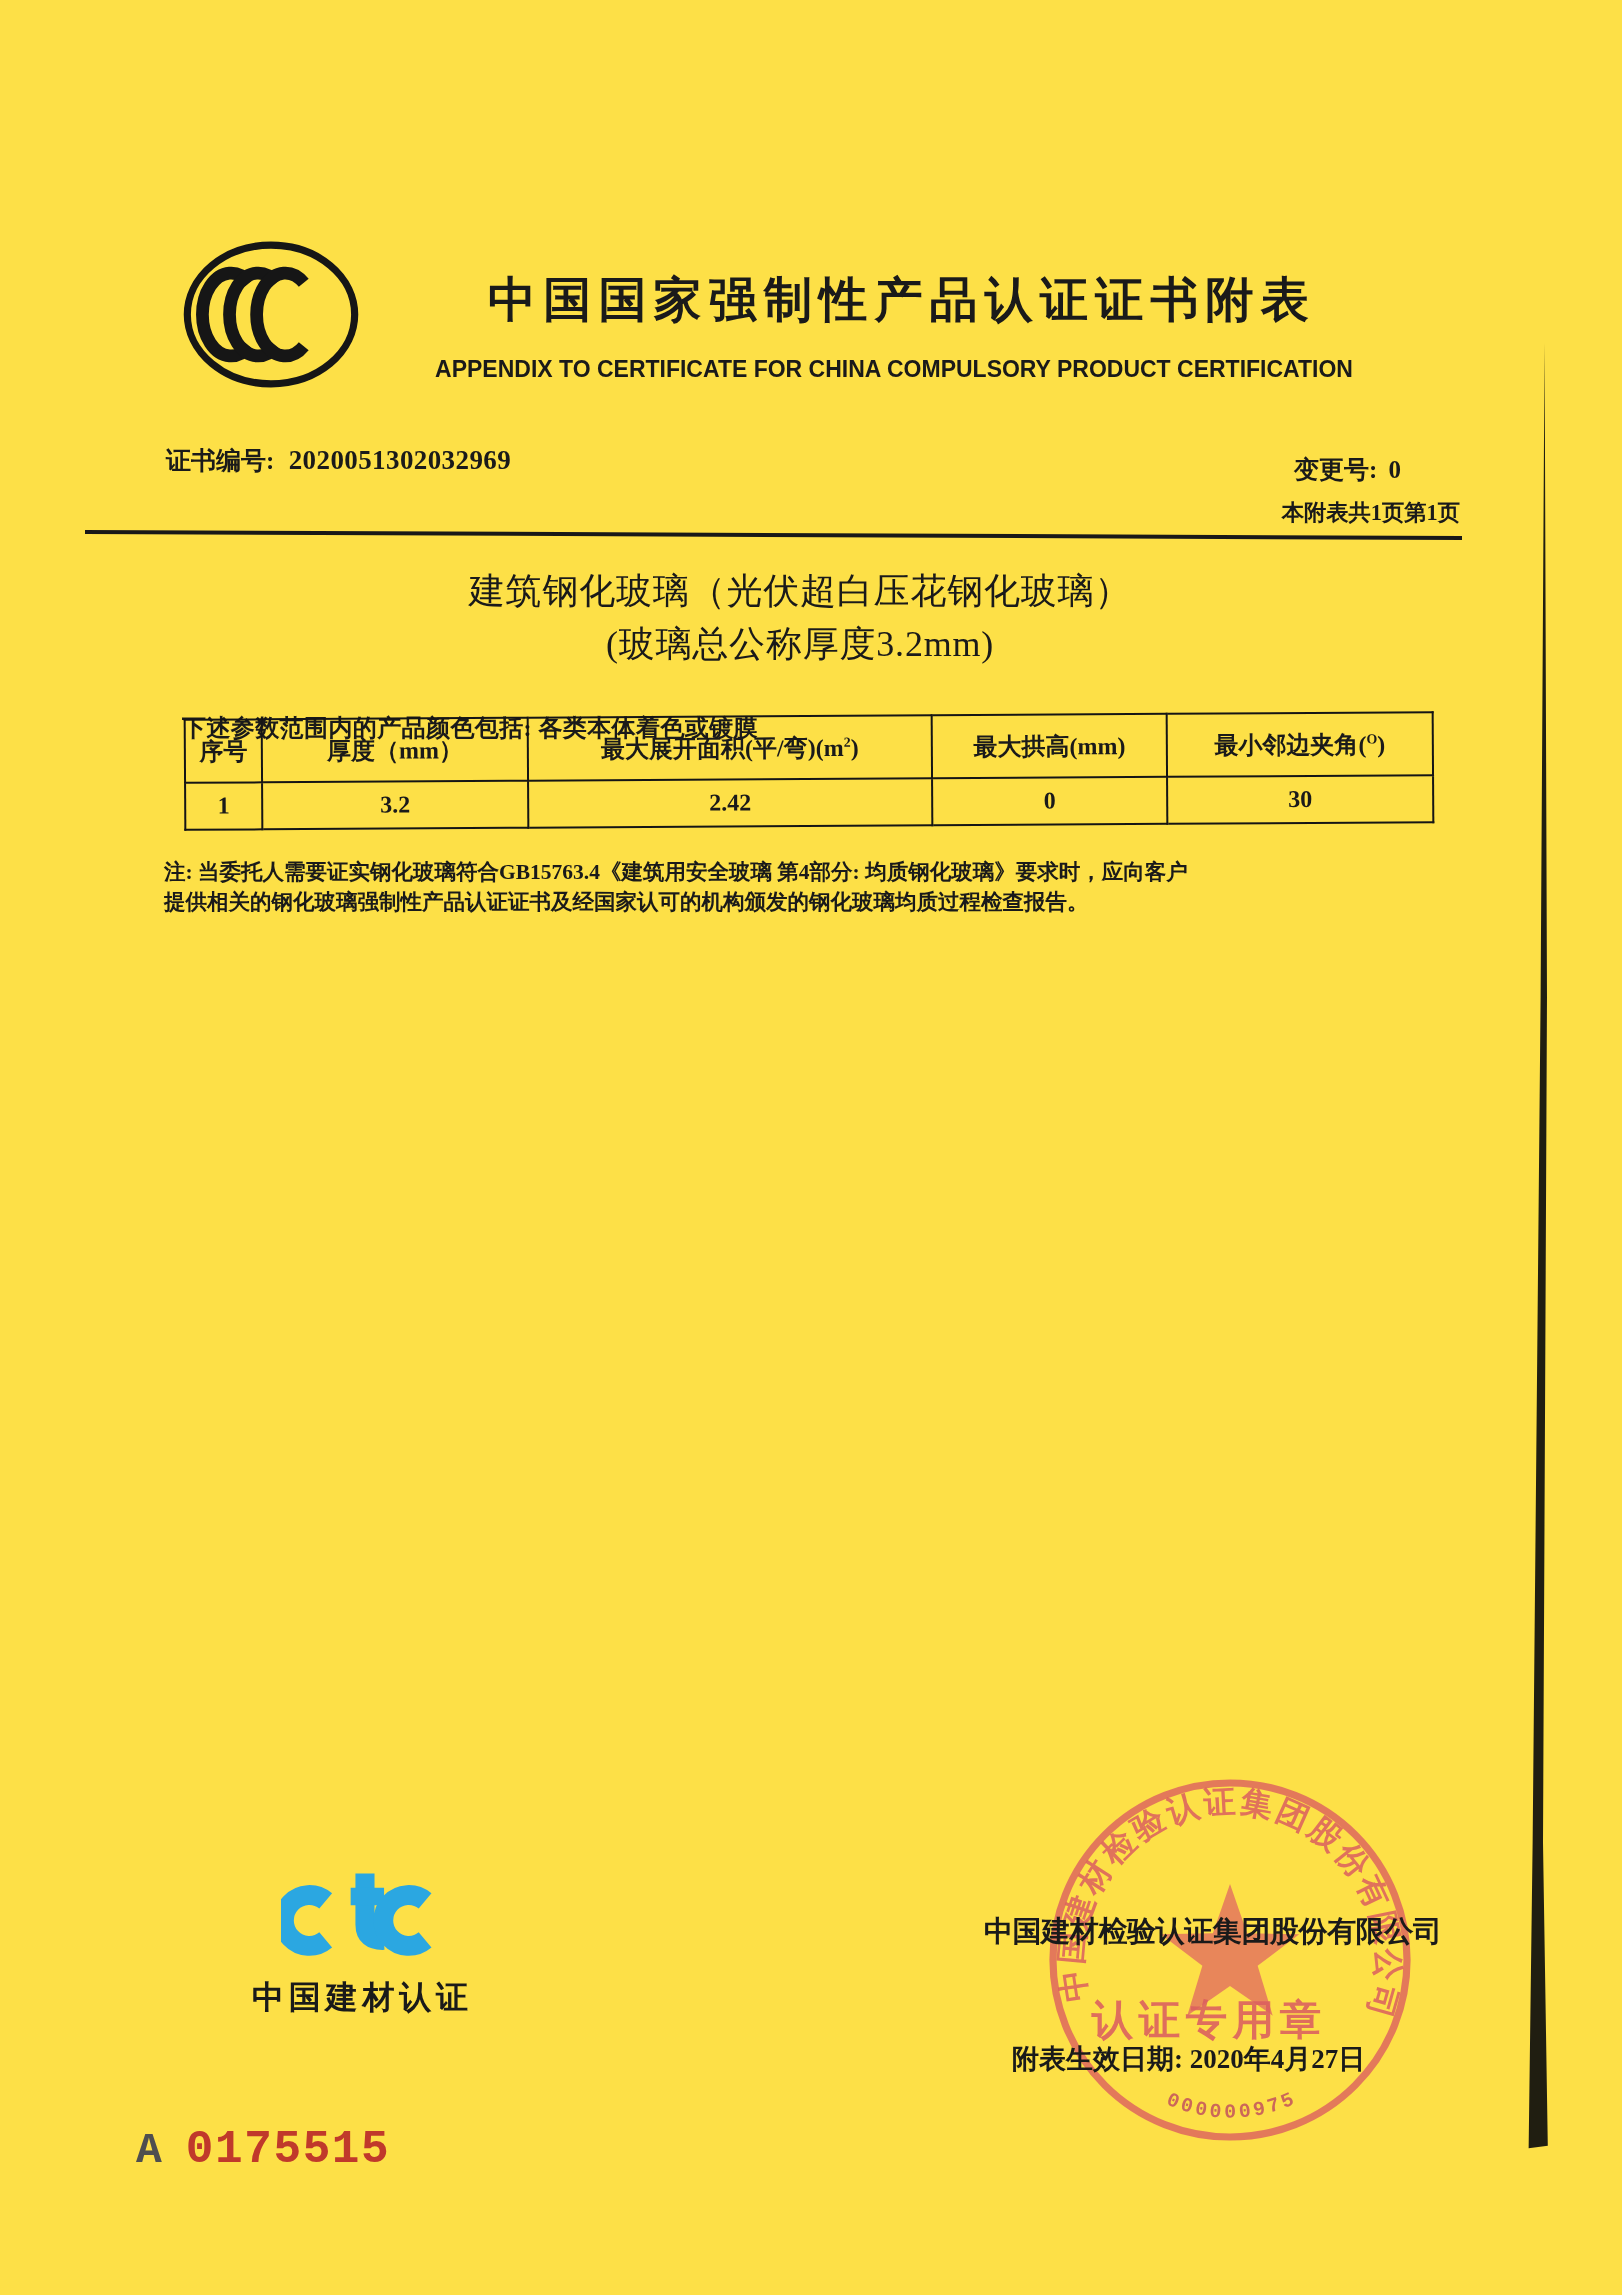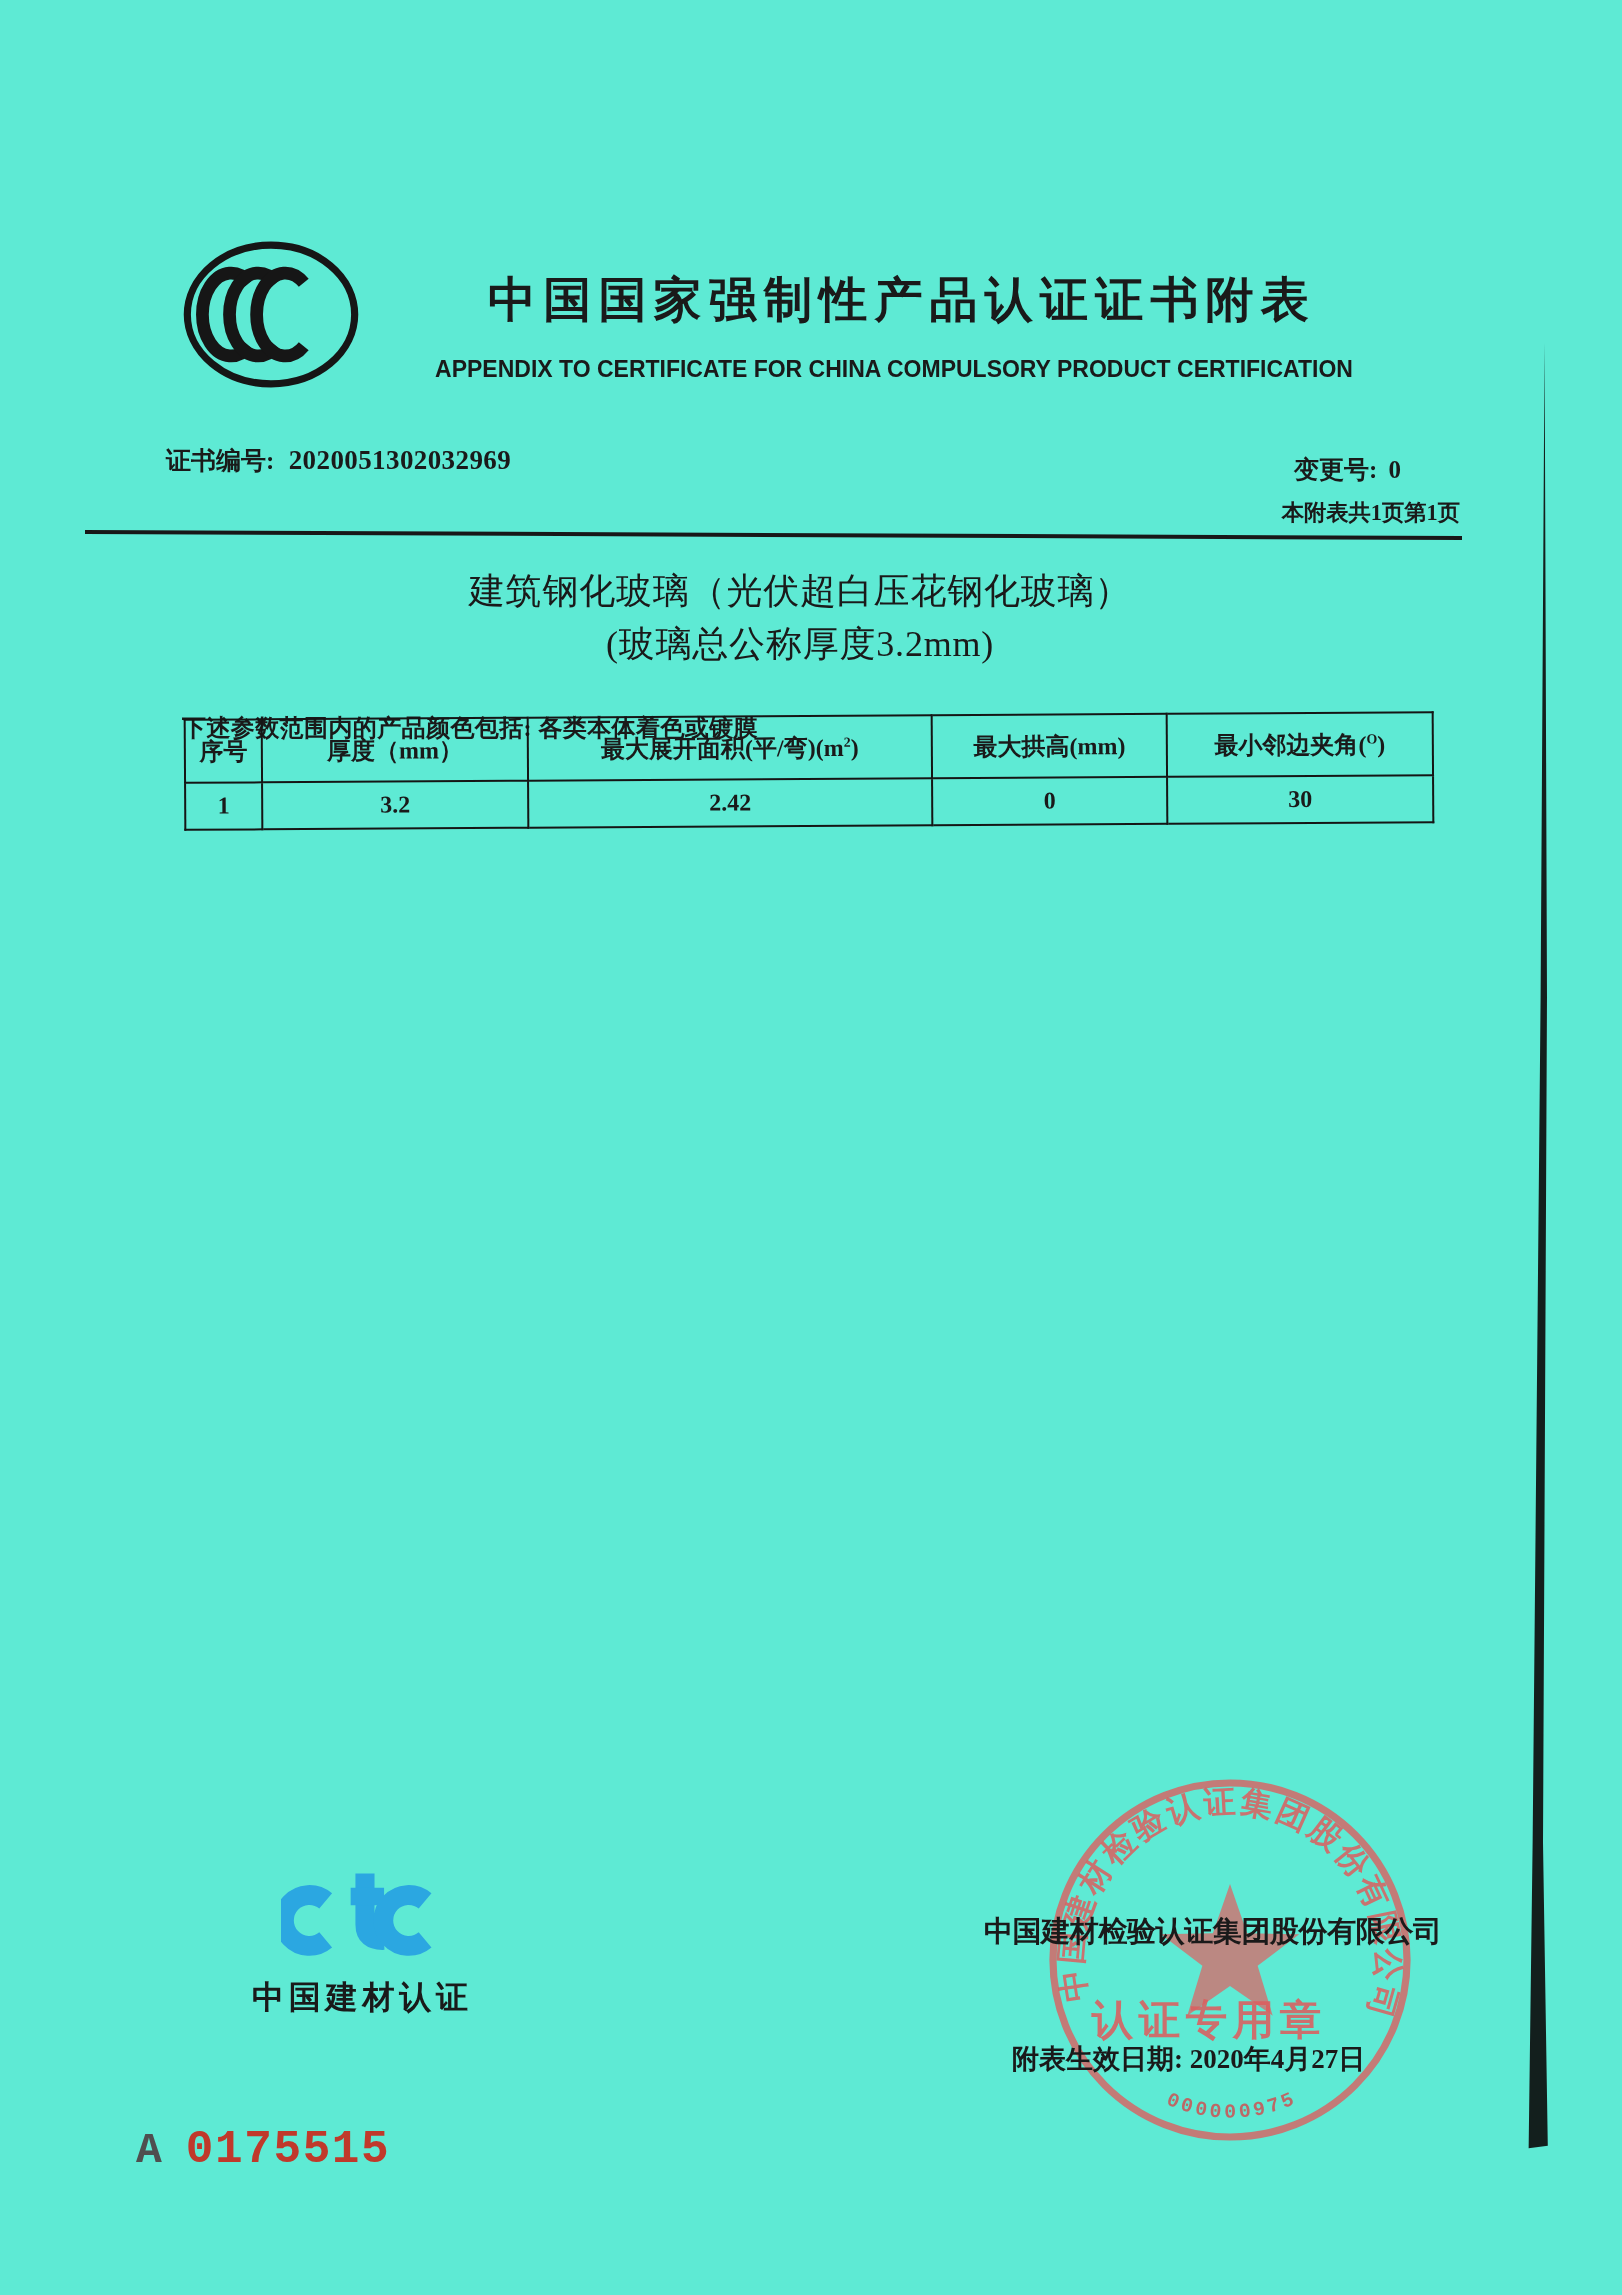"中国国家强制性产品认证证书附表" .page { background: #5eead4 -> #fde047 }
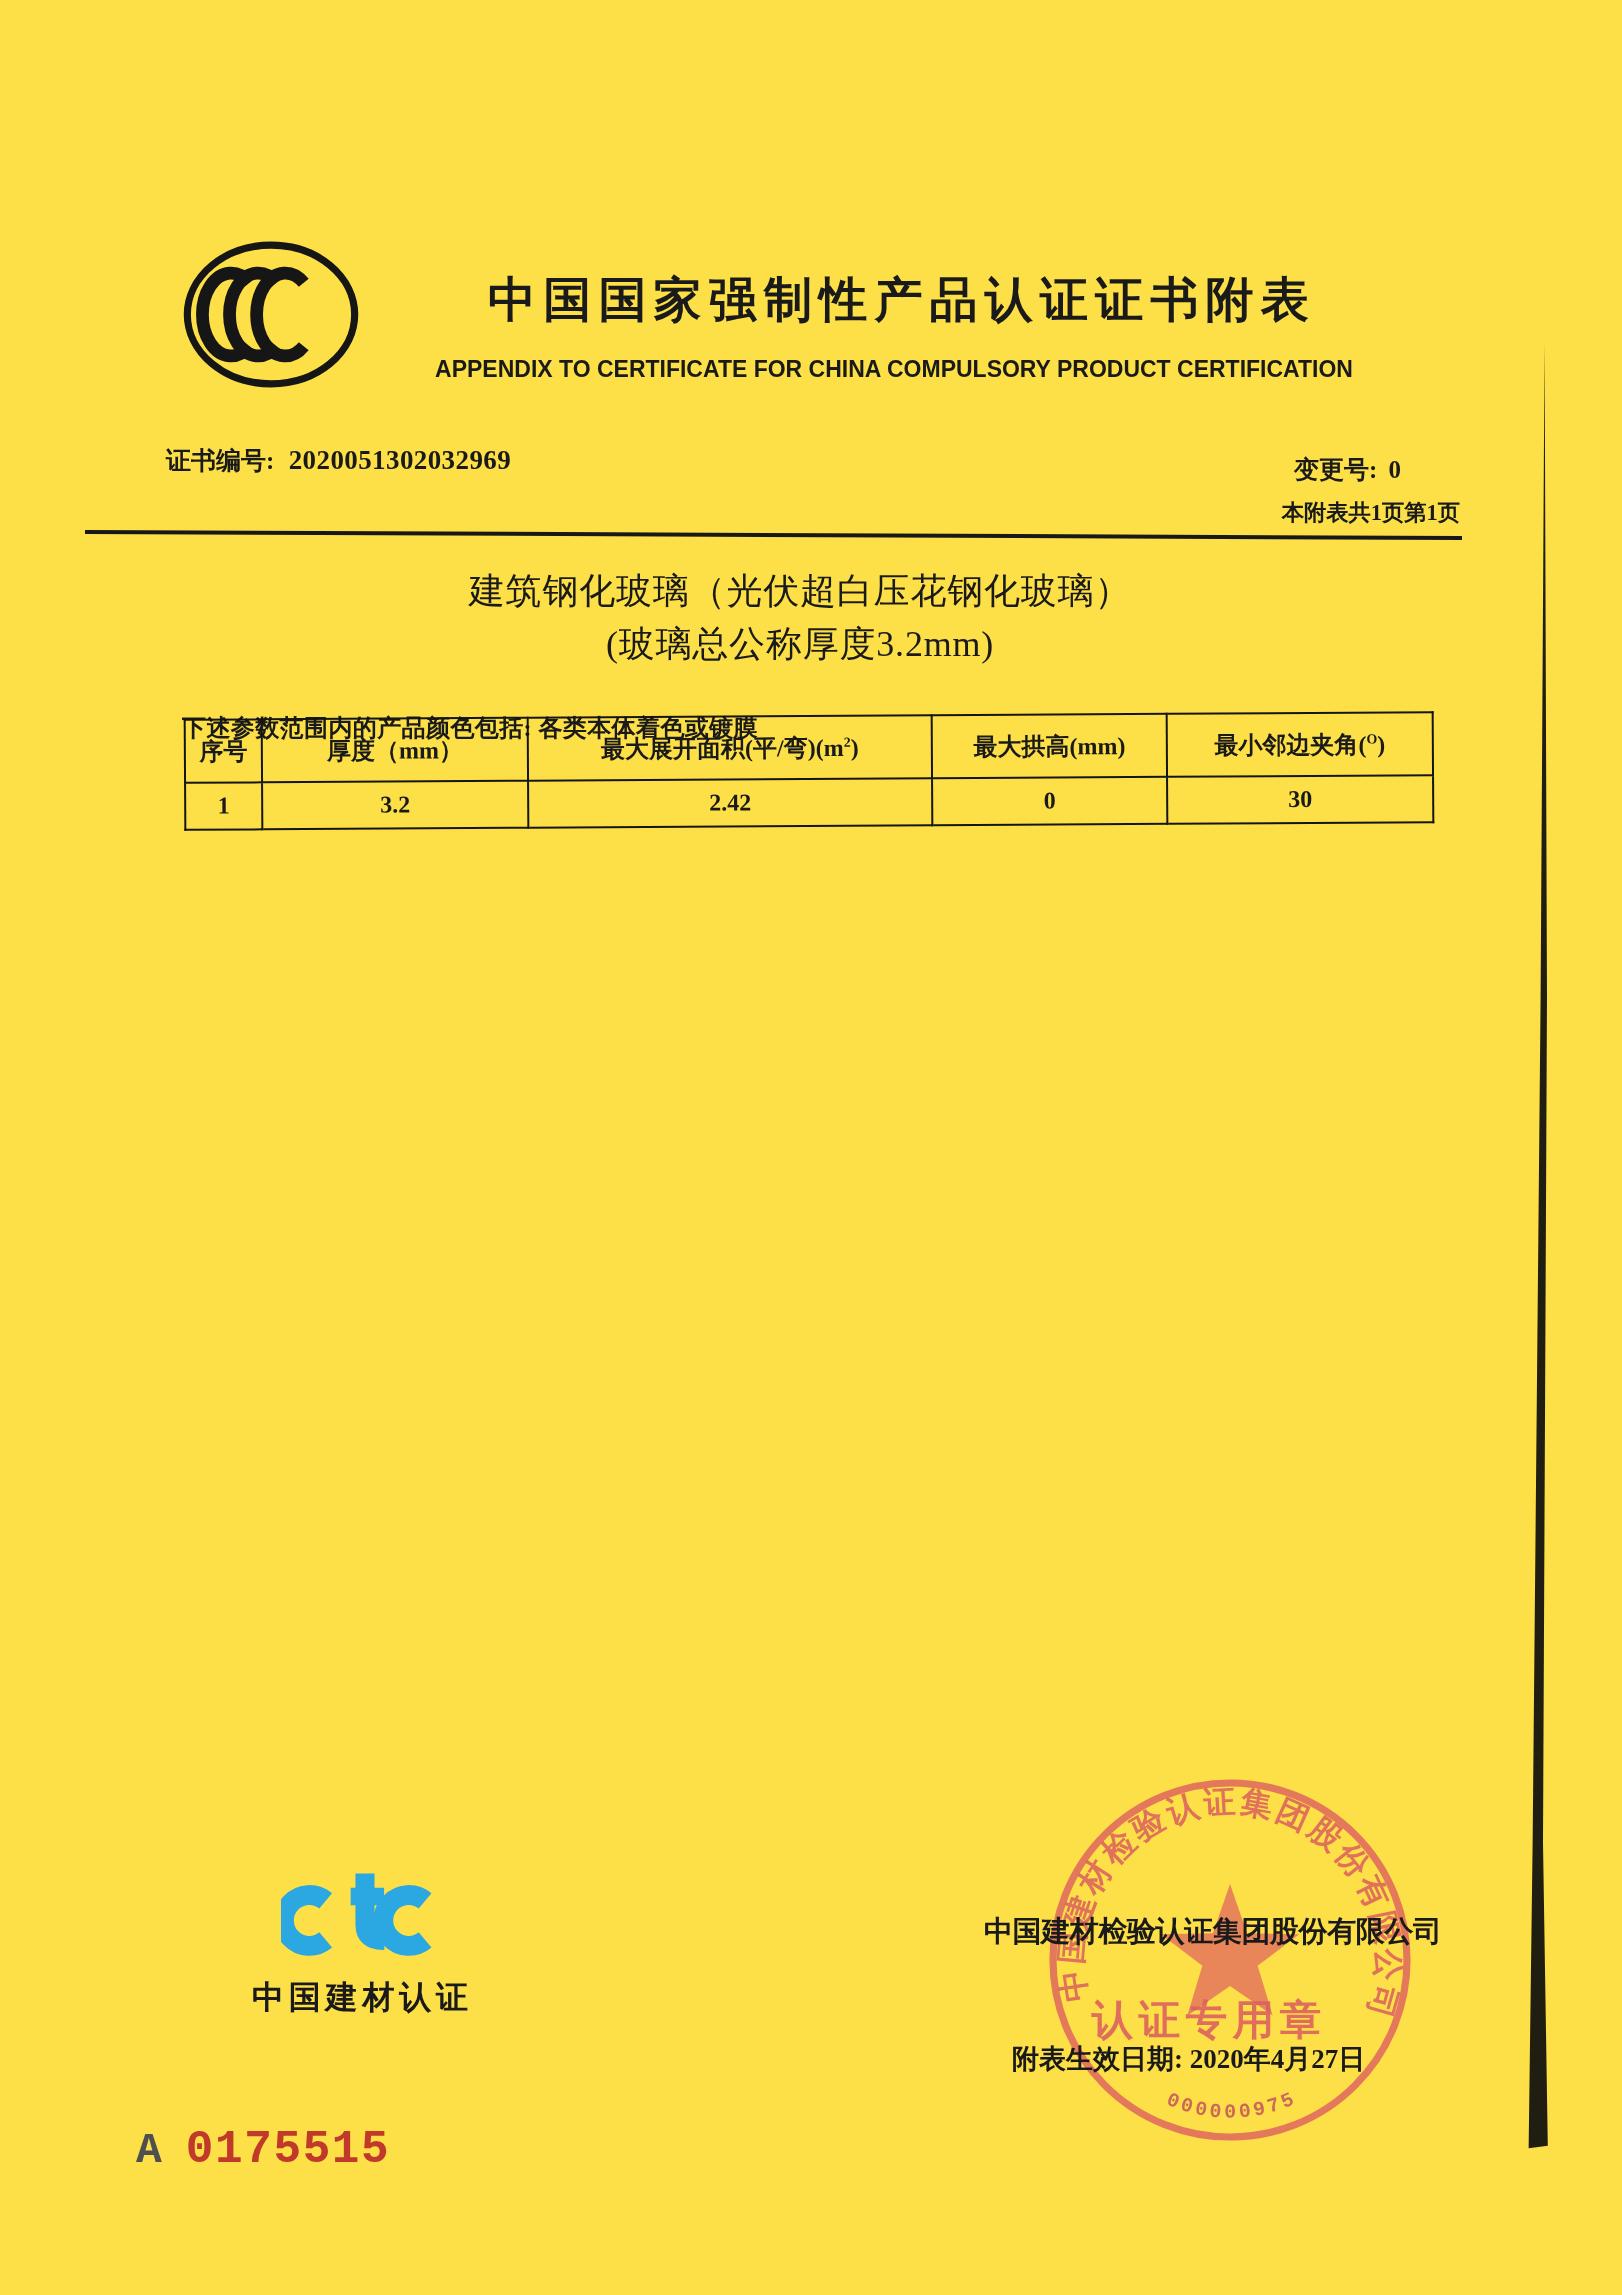"注: 当委托人需要证实钢化玻璃符合GB15763.4《建筑用安全玻璃 第4部分:" div.abs { html: none -> <div> <div>注: 当委托人需要证实钢化玻璃符合GB15763.4《建筑用安全玻璃 第4部分: 均质钢化玻璃》要求时，应向客户</div> <div>提供相关的钢化玻璃强制性产品认证证书及经国家认可的机构颁发的钢化玻璃均质过程检查报告。</div> </div> }
